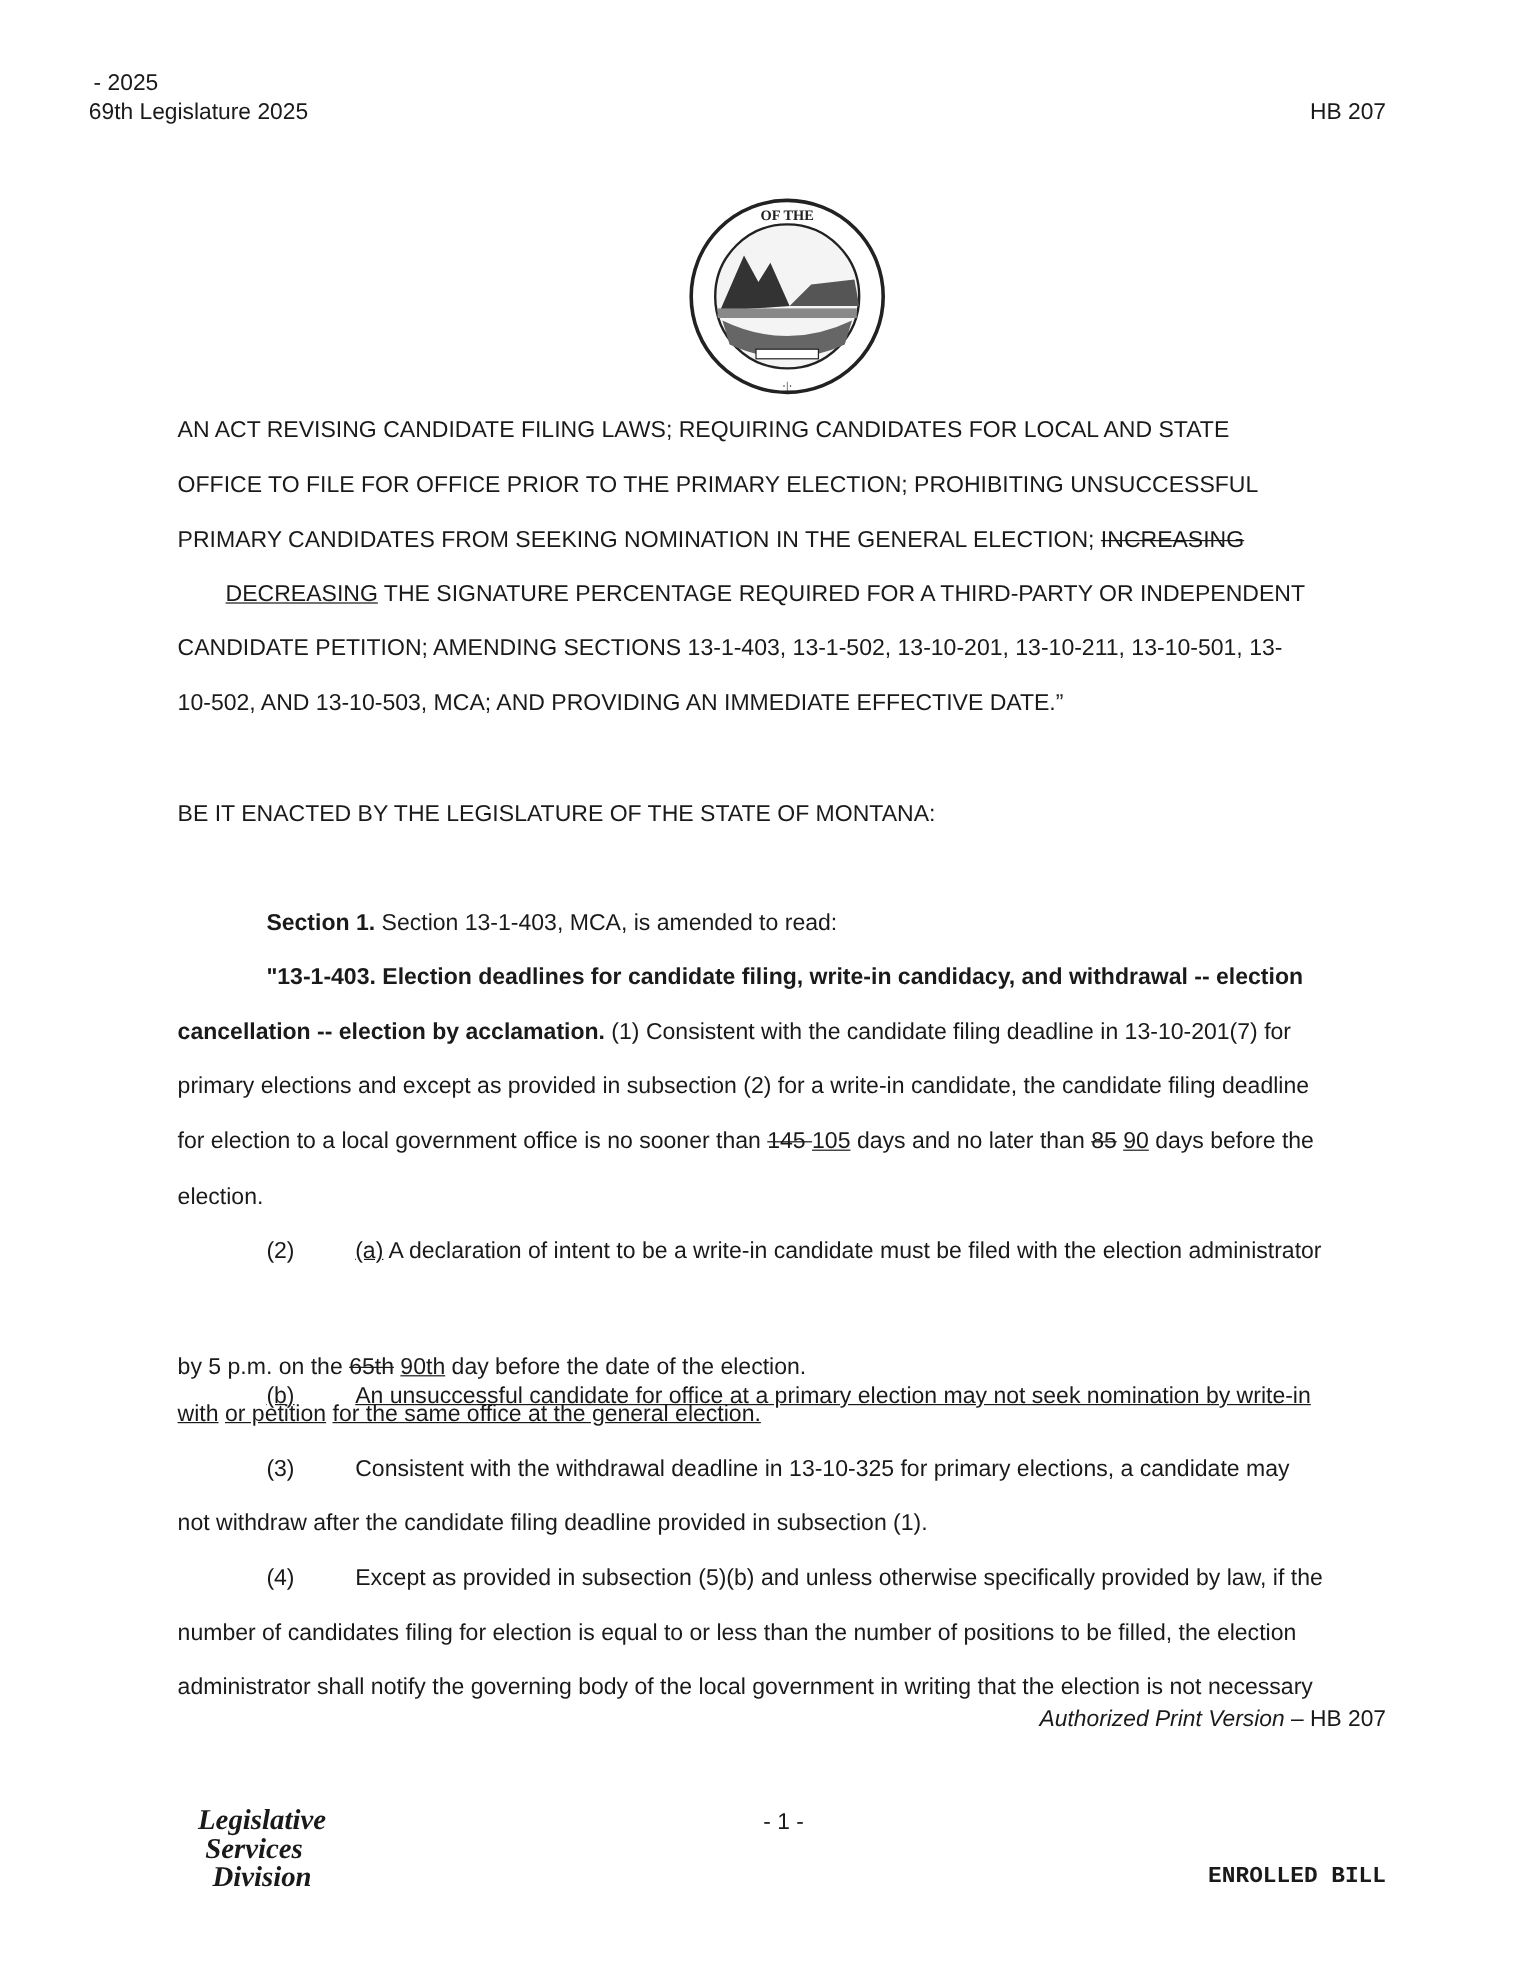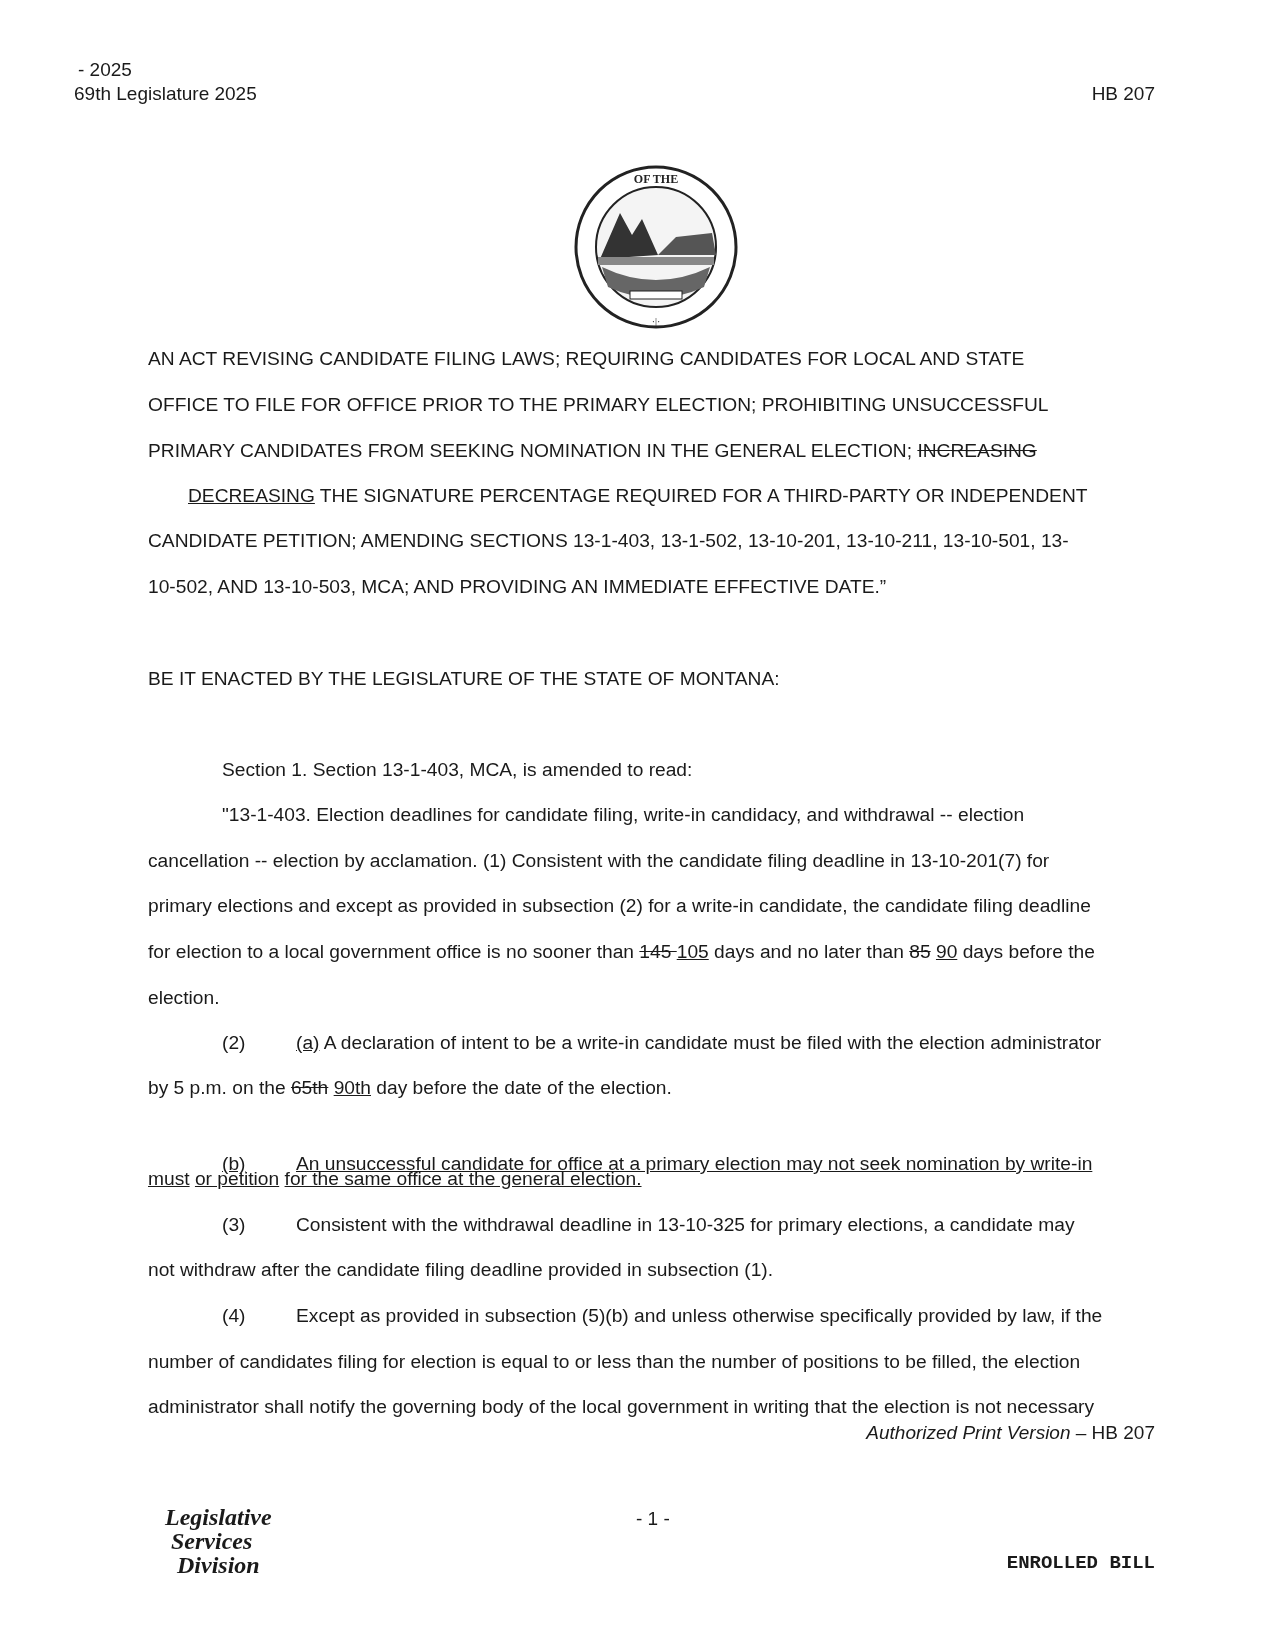"Section 1." b { font-weight: normal -> bold }
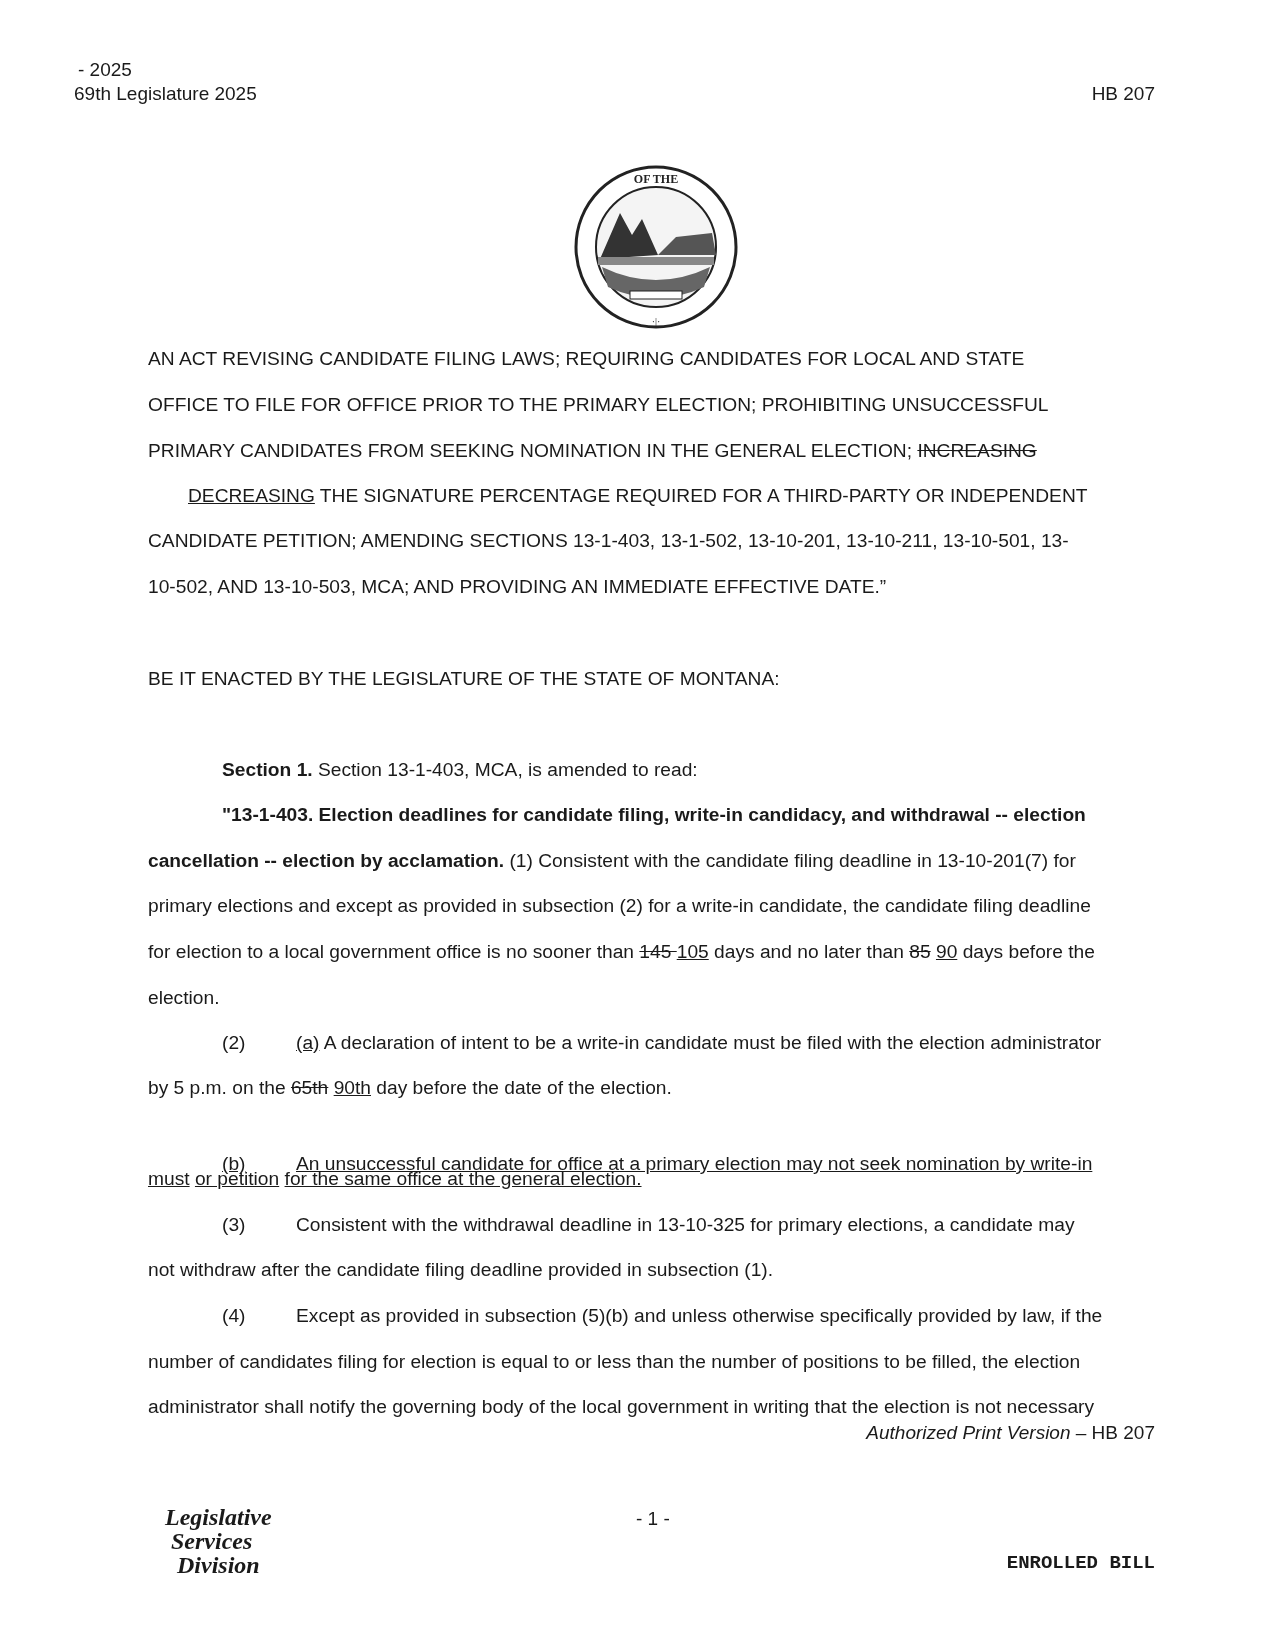"by 5 p.m. on the" div.line { top: 1076px -> 1128px }
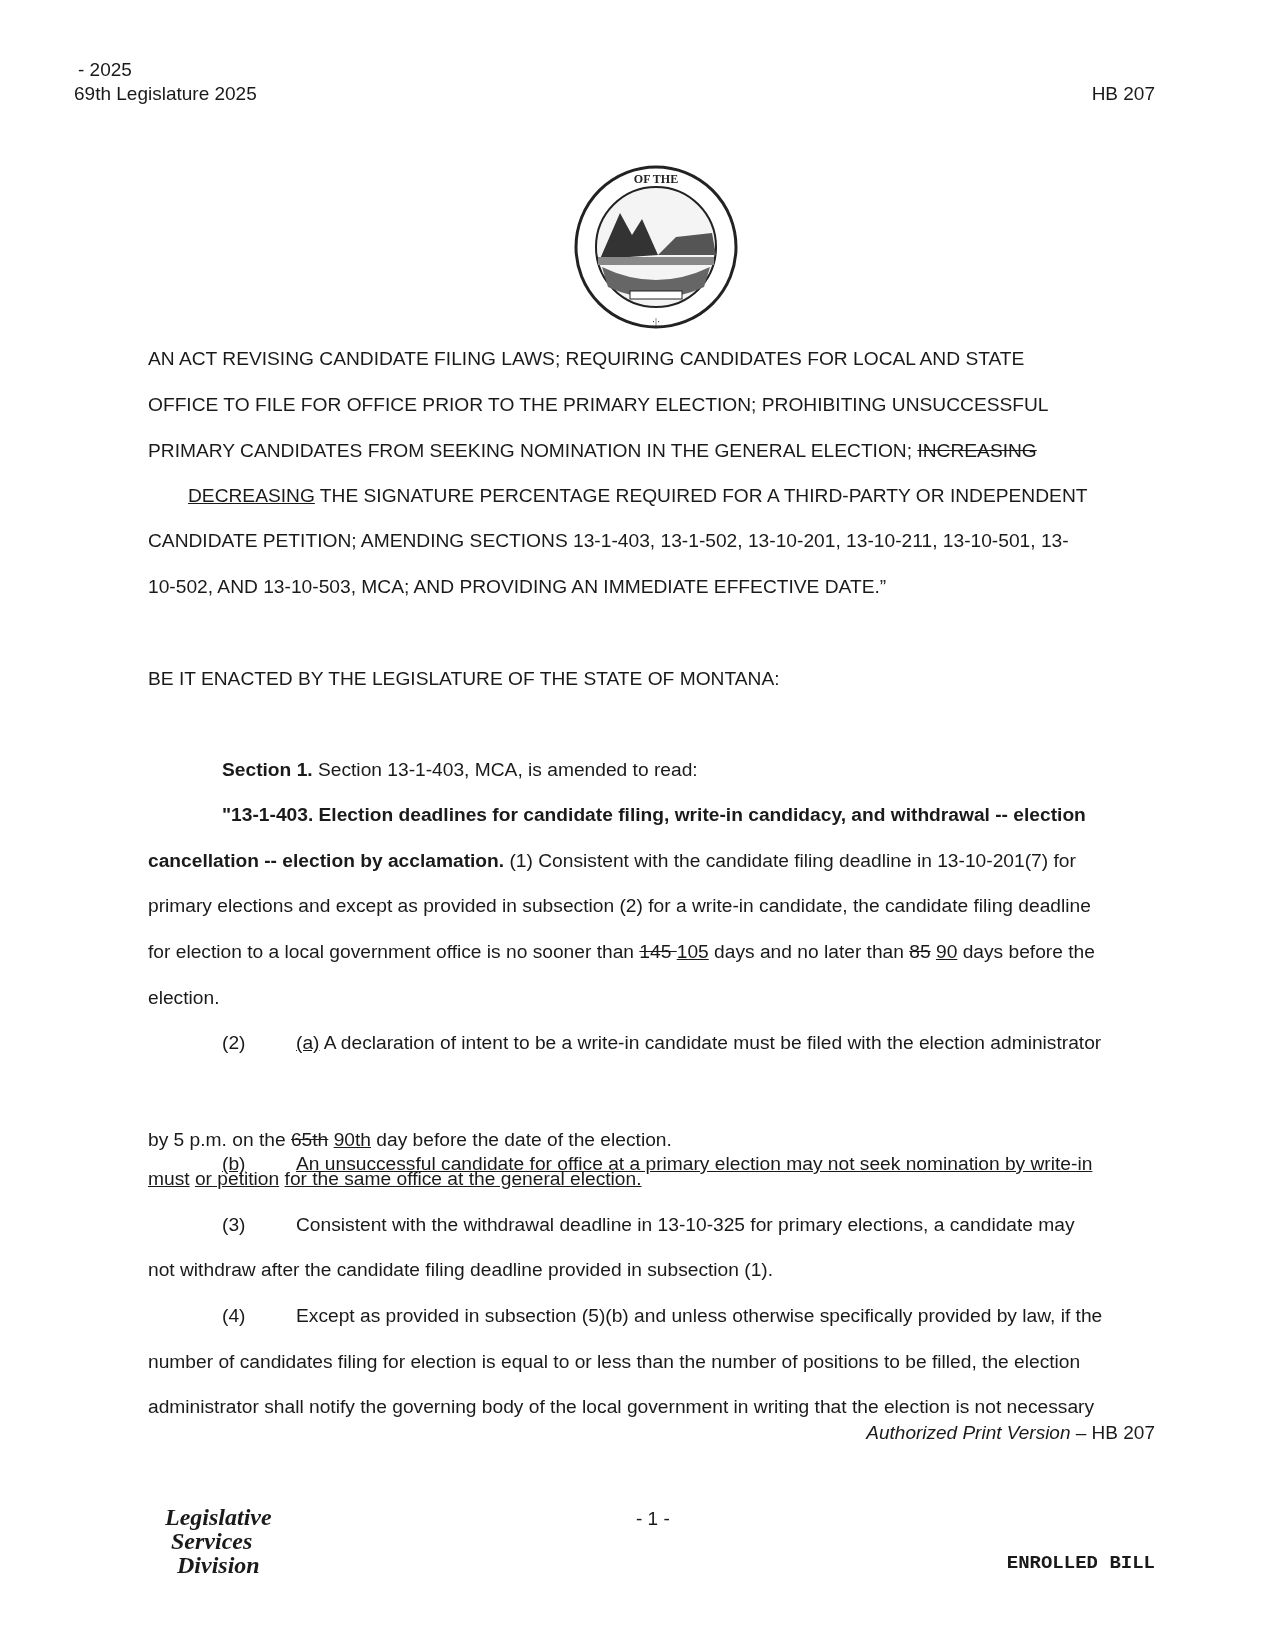"must" span.u { text: must -> with }
